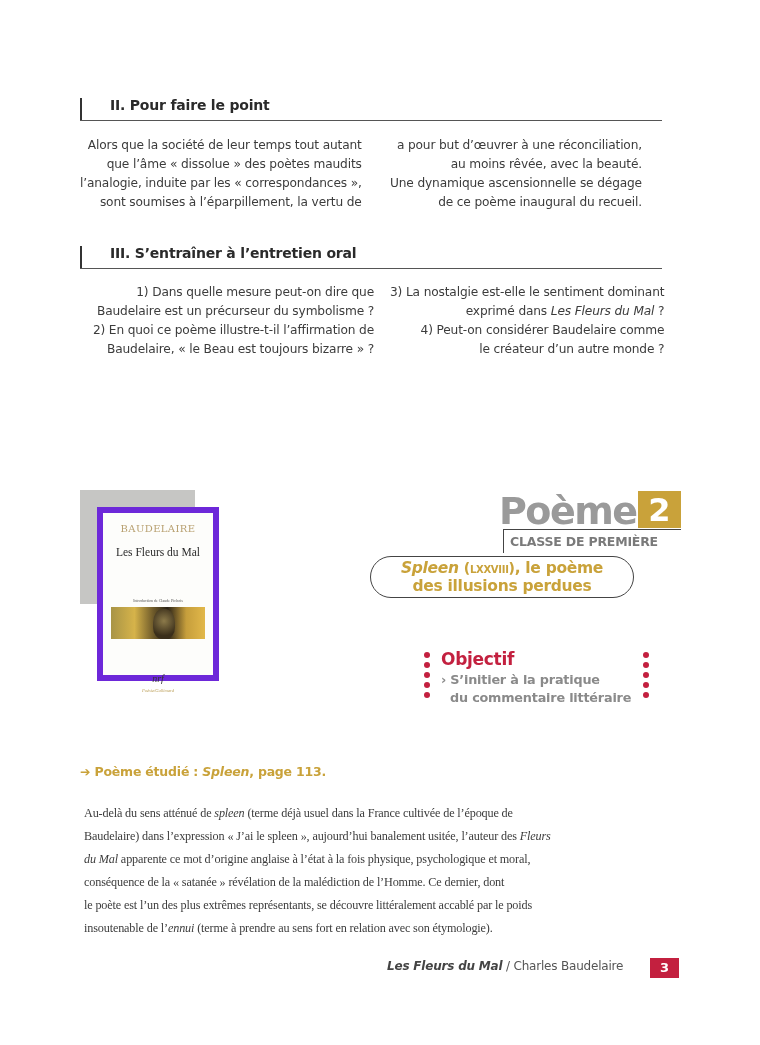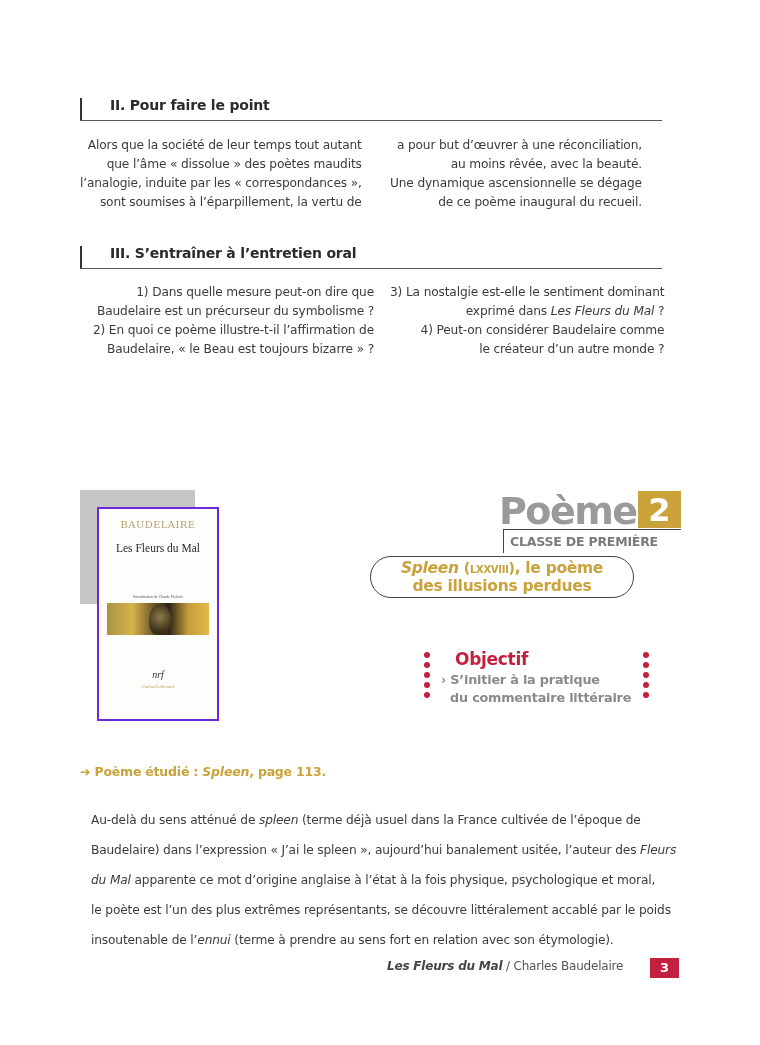"BAUDELAIRE" .book { border: 2px solid #6d28d9 -> 6px solid #6d28d9; height: 214px -> 174px }
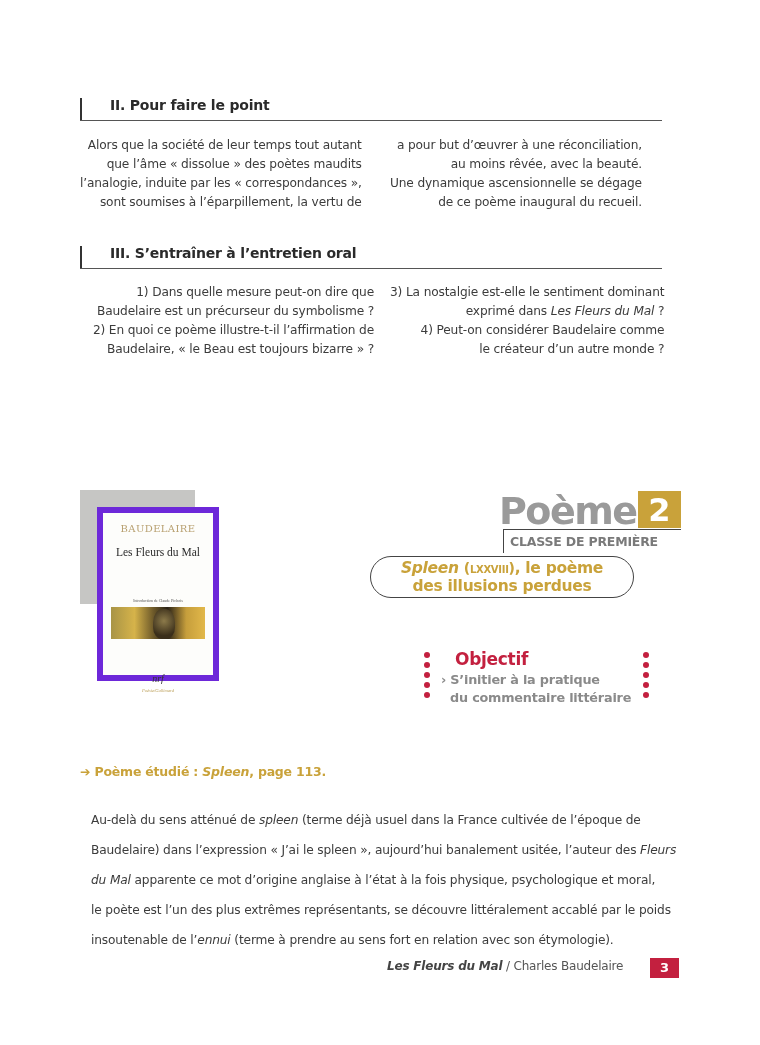"Objectif" .obj-title { left: 455px -> 441px }
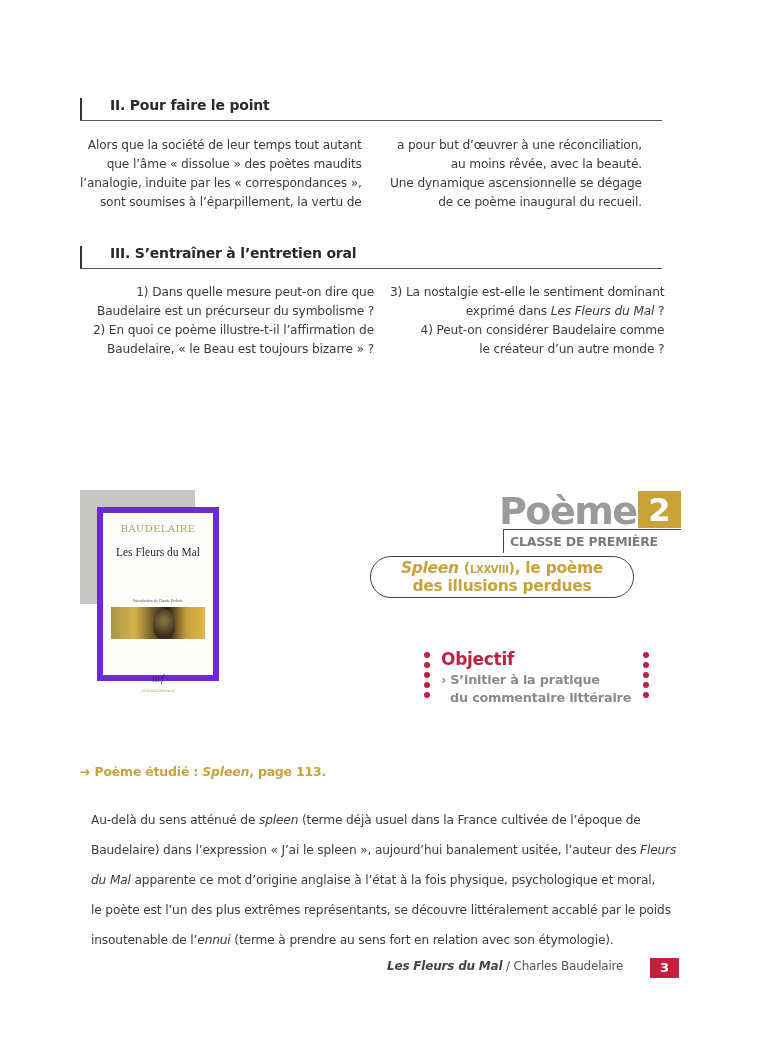"Au-delà du sens atténué de" .body-text p { font-family: none -> Liberation Serif, serif; margin: 11px -> 4px }
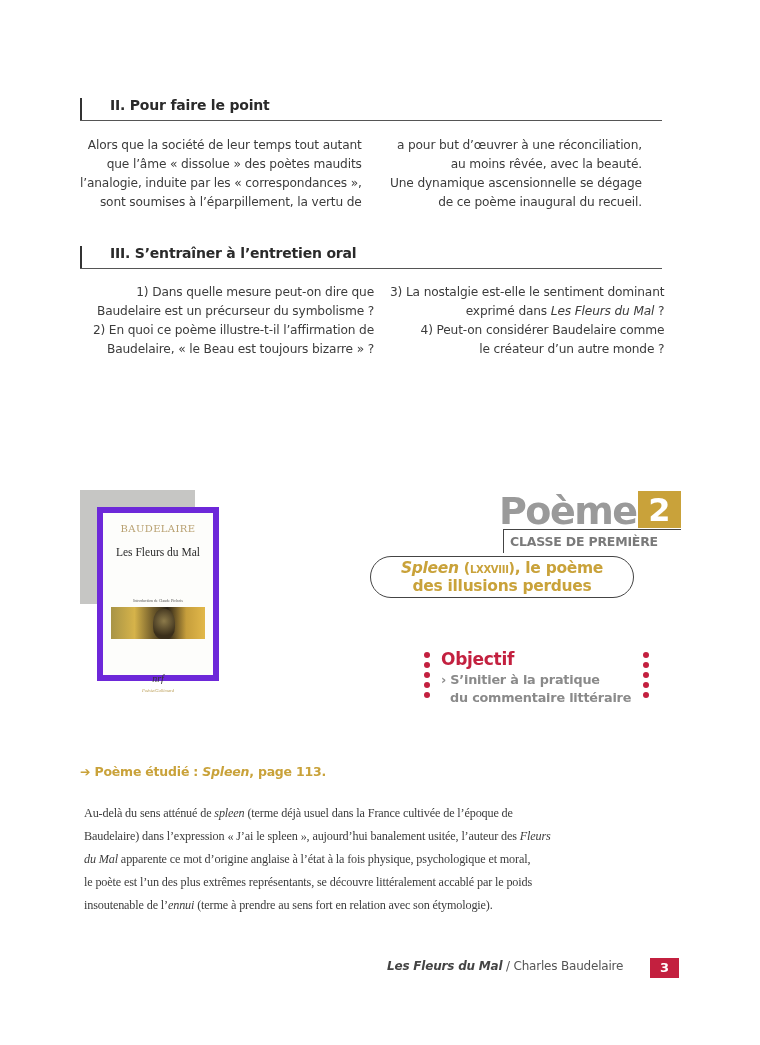"conséquence de la « satanée" p { html: none -> <p>conséquence de la « satanée » révélation de la malédiction de l’Homme. Ce dernier, dont</p> }
